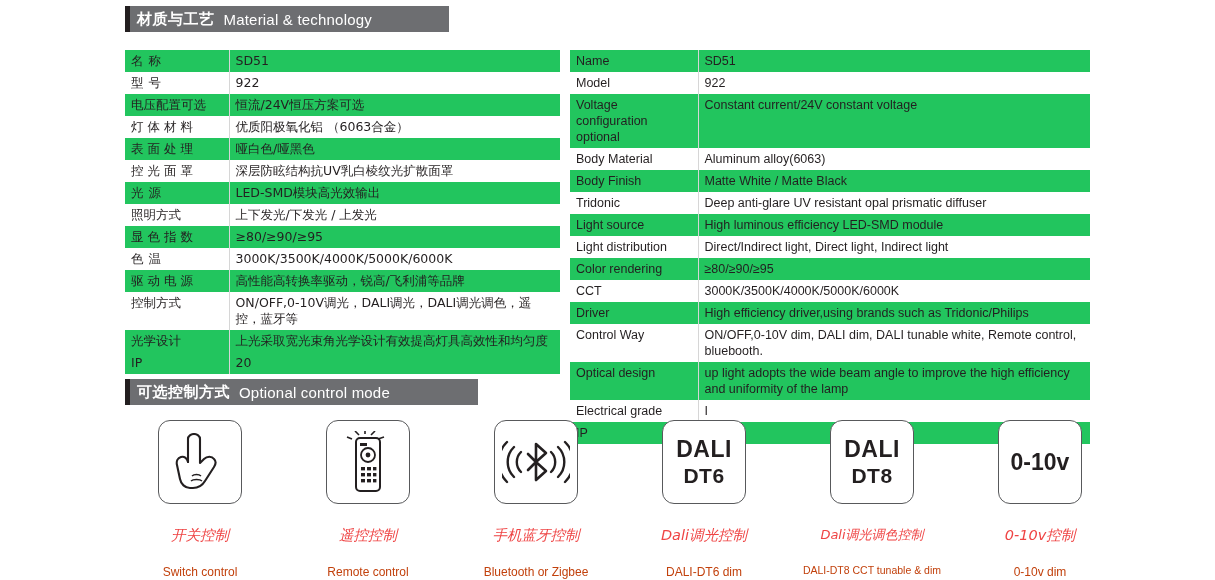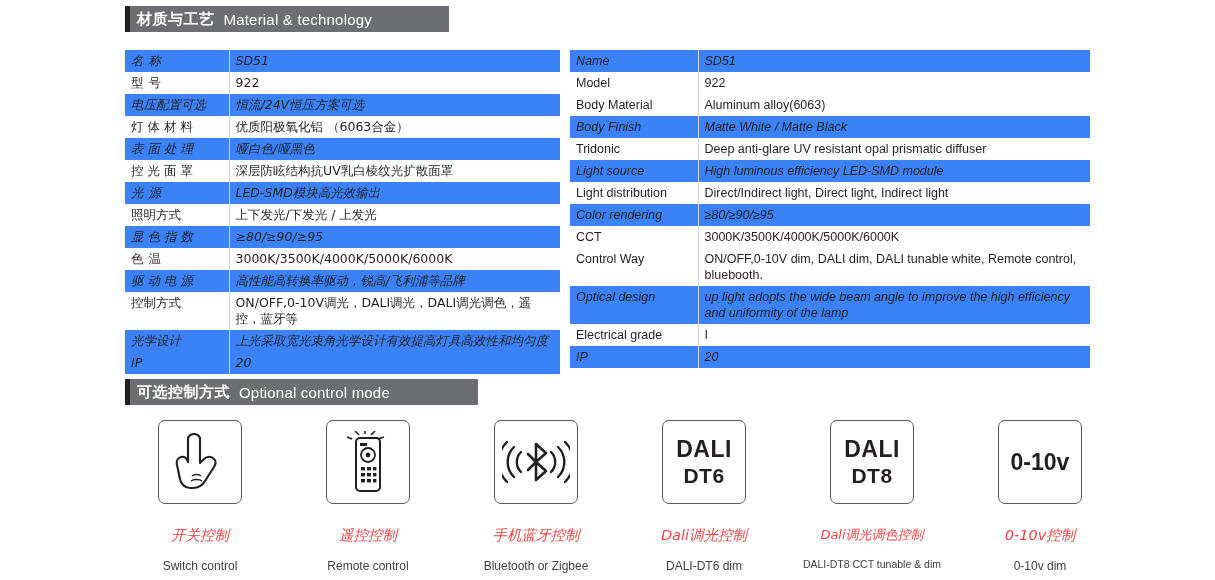"名 称" .spec-table tr.alt td { background: #3b82f6 -> #22c55e; font-style: italic -> none }
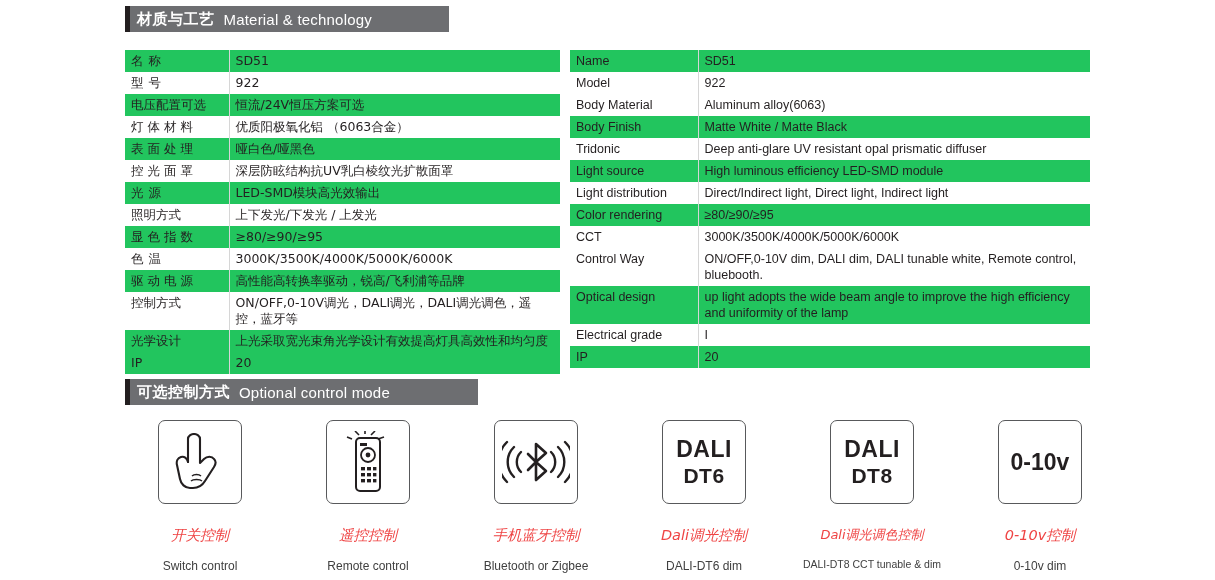"Voltage configuration optional" tr.alt { html: none -> <tr> <td>Voltage configuration optional</td> <td>Constant current/24V constant voltage</td> </tr> }
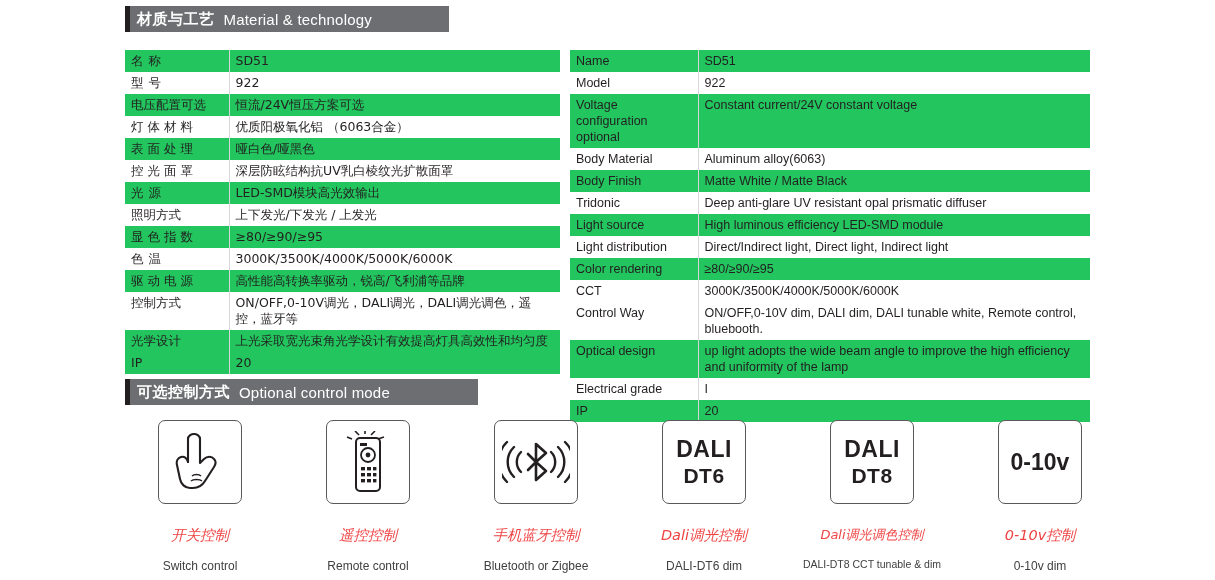"Driver" tr.alt { html: none -> <tr> <td>Driver</td> <td>High efficiency driver,using brands such as Tridonic/Philips</td> </tr> }
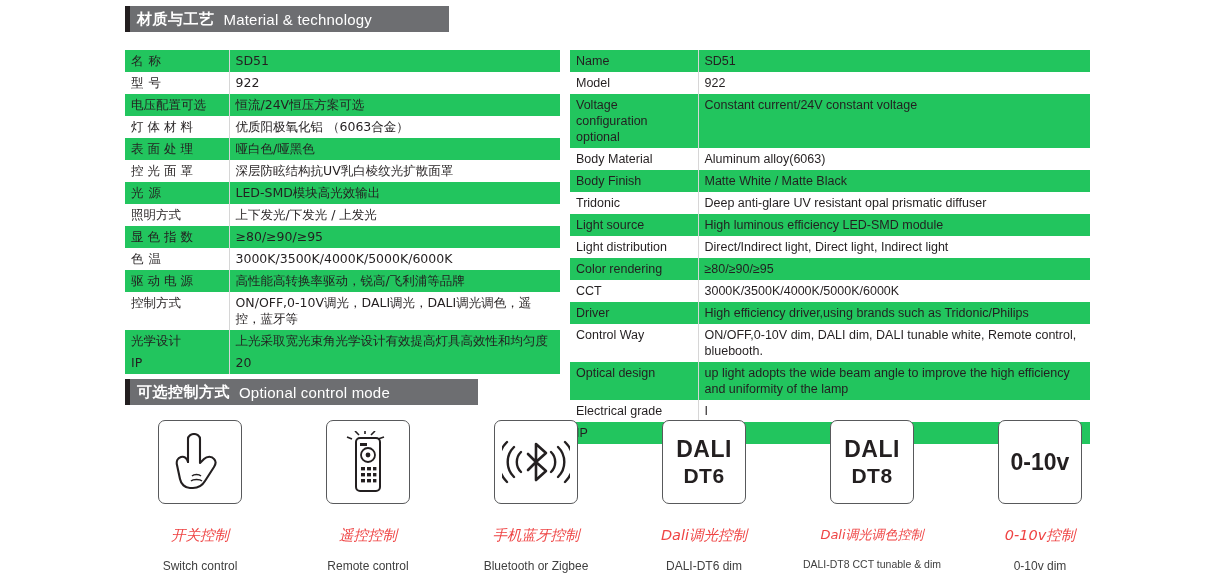"DALI" .icon-box { border-radius: 7px -> 12px }
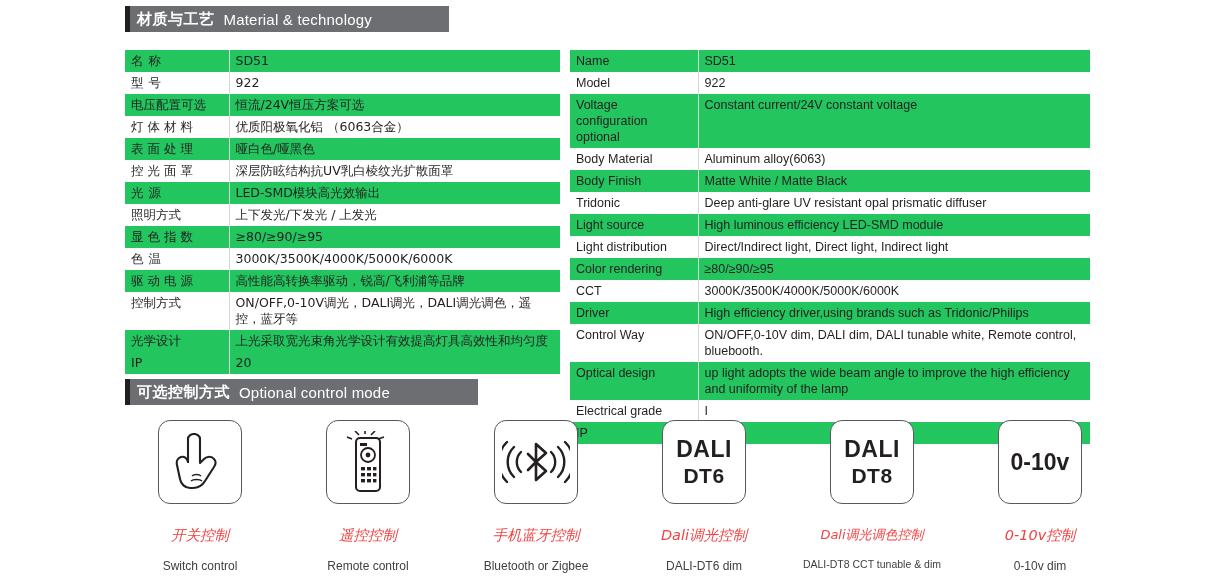"Switch control" .icon-cap-en { color: #404040 -> #c2410c; margin-top: 14px -> 20px }
